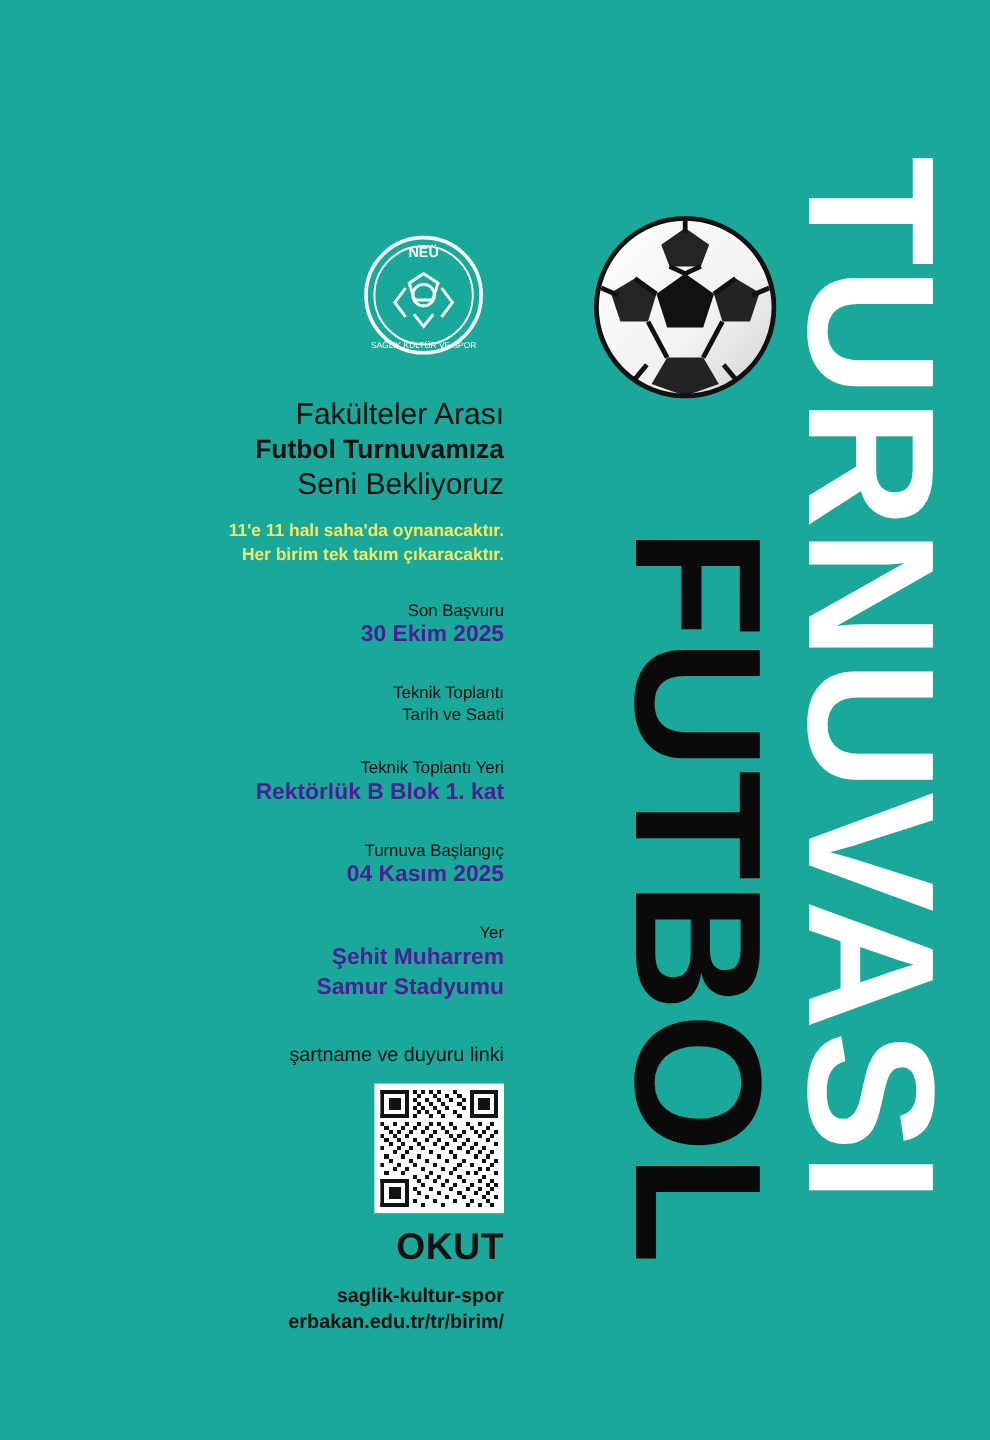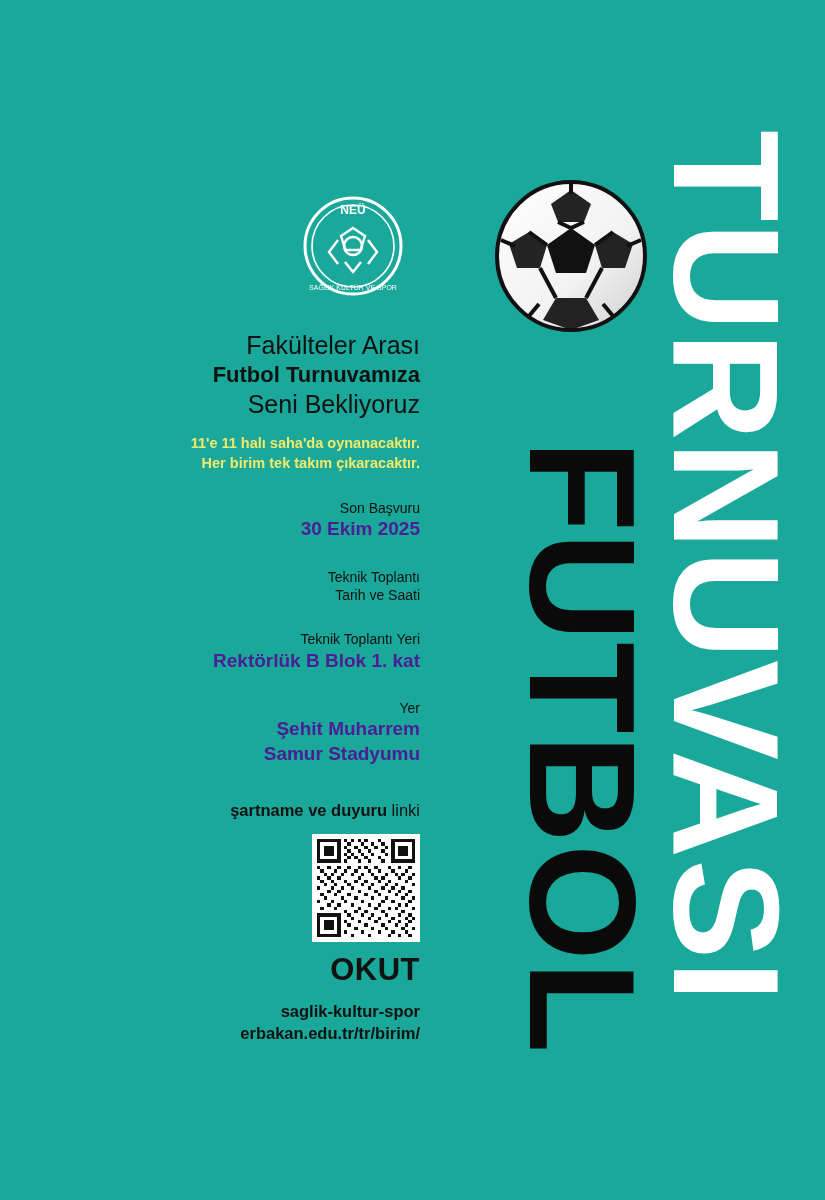"Turnuva Başlangıç" div.info-group { html: none -> <div> <div>Turnuva Başlangıç</div> <div>04 Kasım 2025</div> </div> }
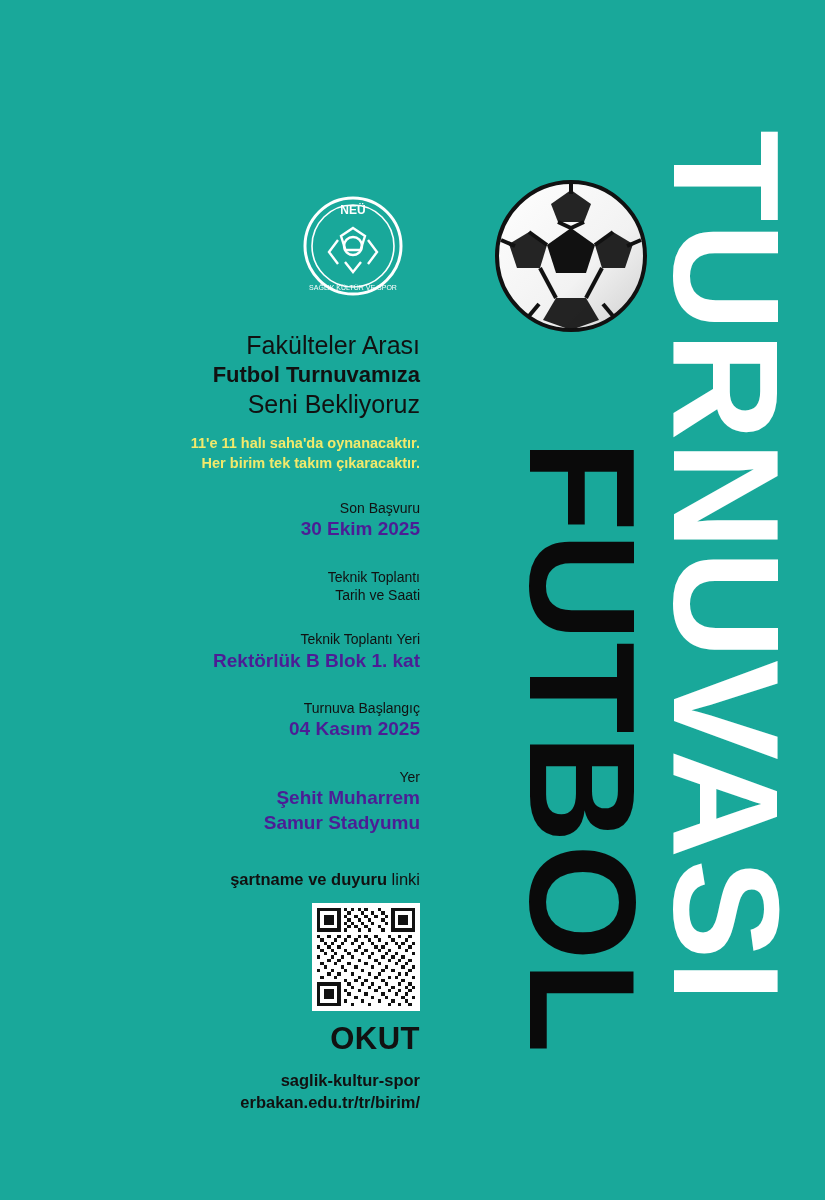"şartname ve duyuru" .link-line b { font-weight: bold -> normal }
